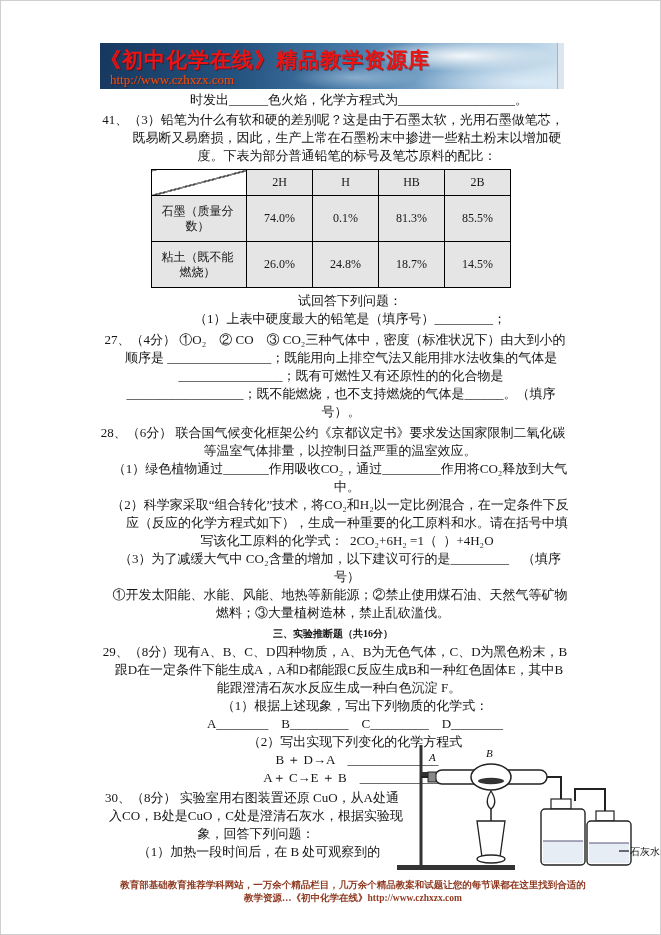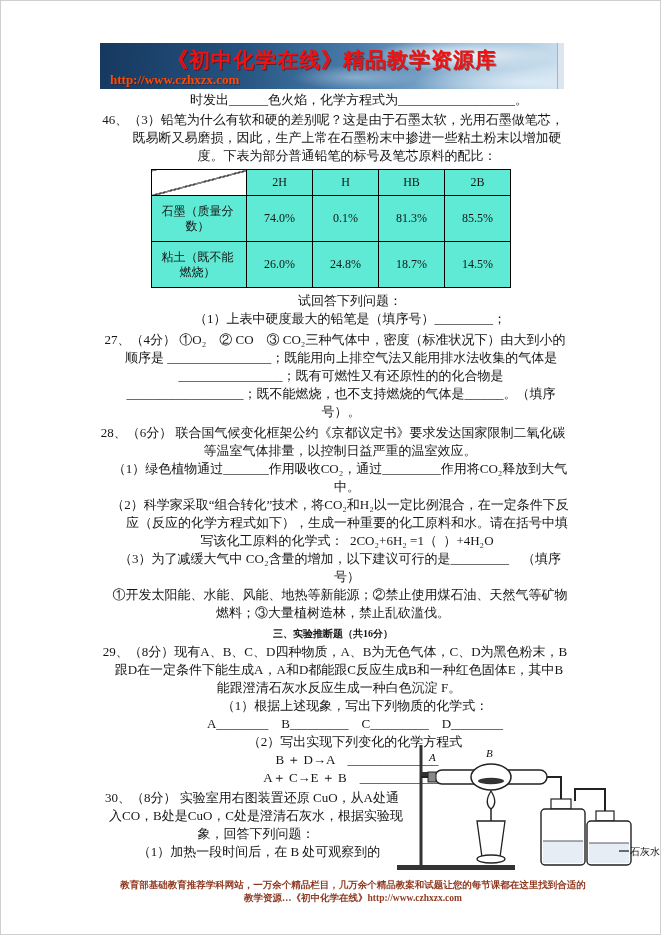"《初中化学在线》精品教学资源库" .banner-title { text-align: center -> none }
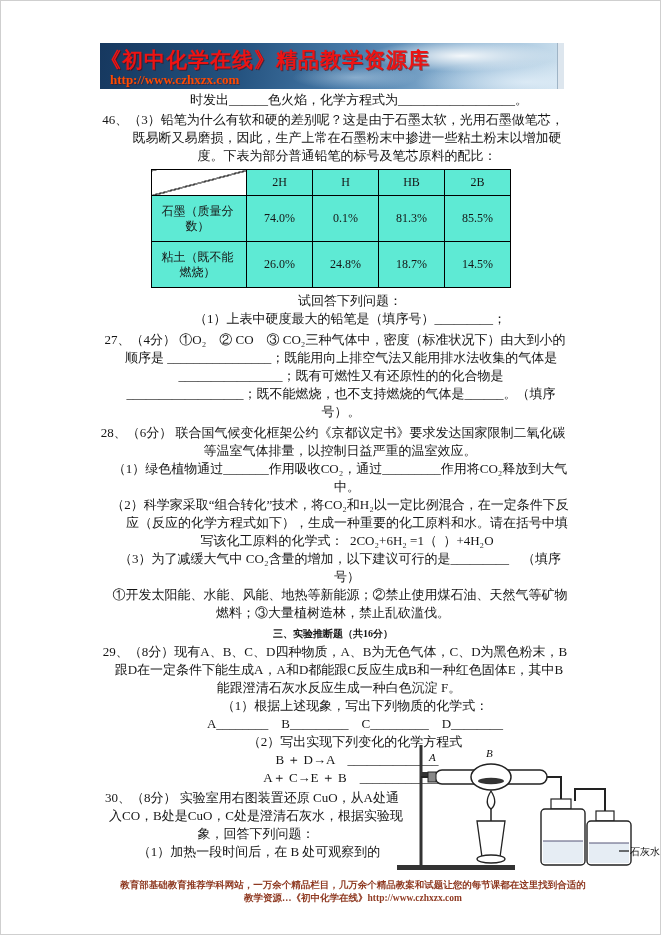"http://www.czhxzx.com" .banner-url { font-weight: bold -> normal }
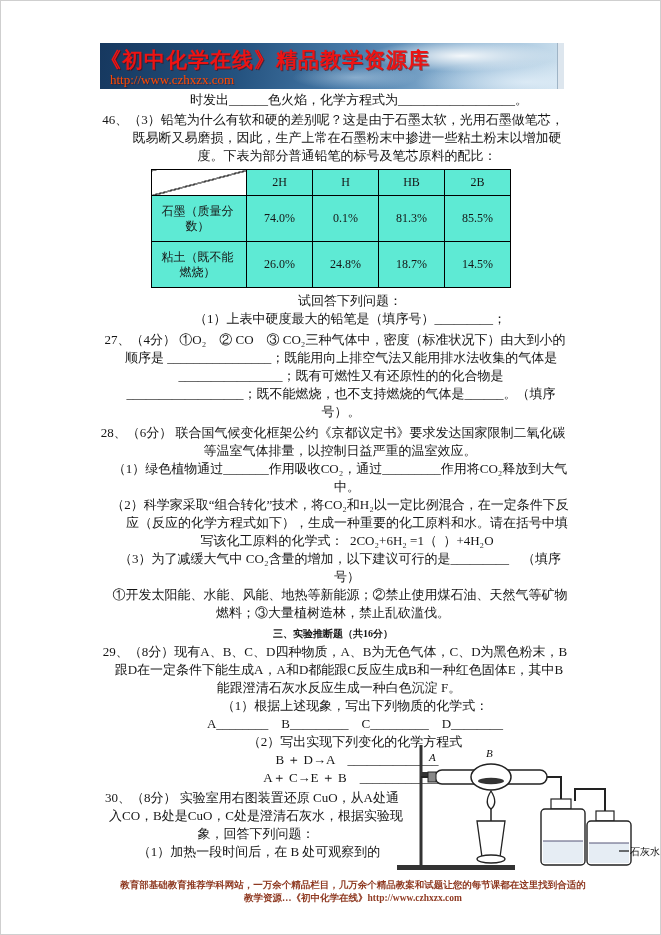"46、（3）铅笔为什么有软和硬的差别呢？这是由于石墨太软，光用石墨做笔芯，既易断" p.t { text: 46 -> 41 }
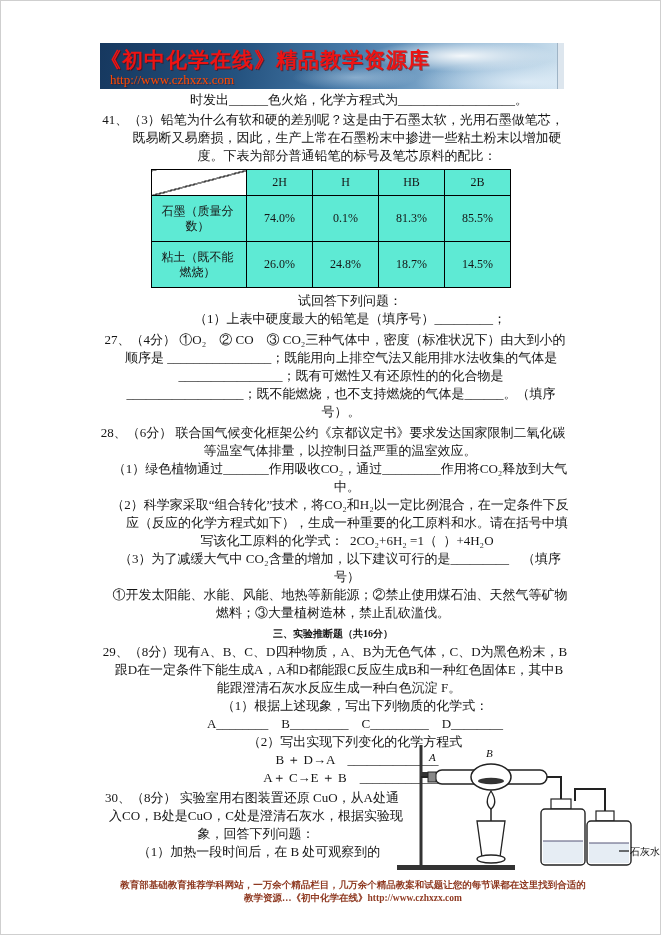"2H" .pencil td { background: #5eead4 -> #e5e5e5 }
